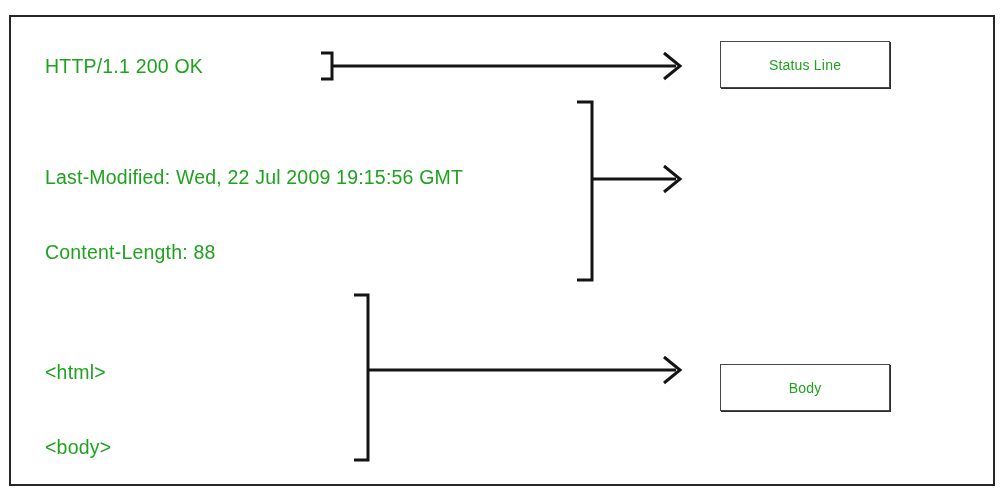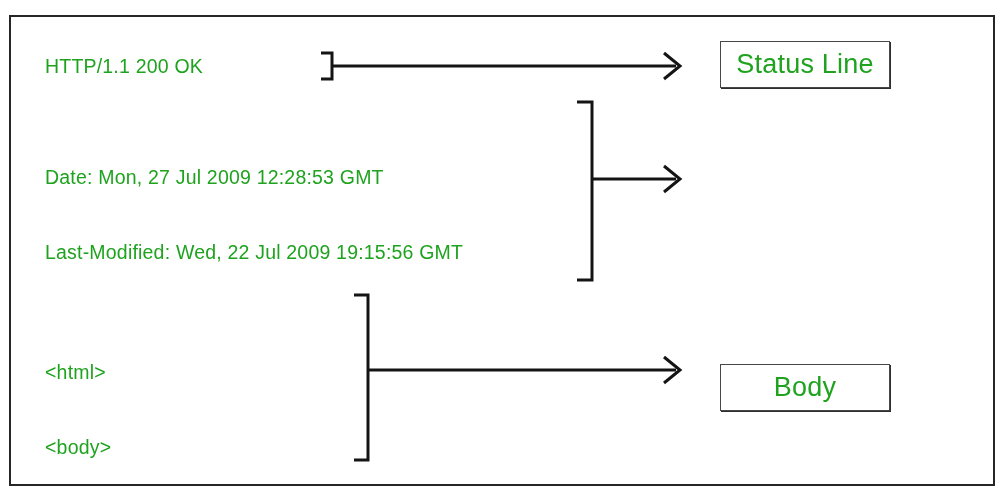"Status Line" .label-box { font-size: 27px -> 14px }
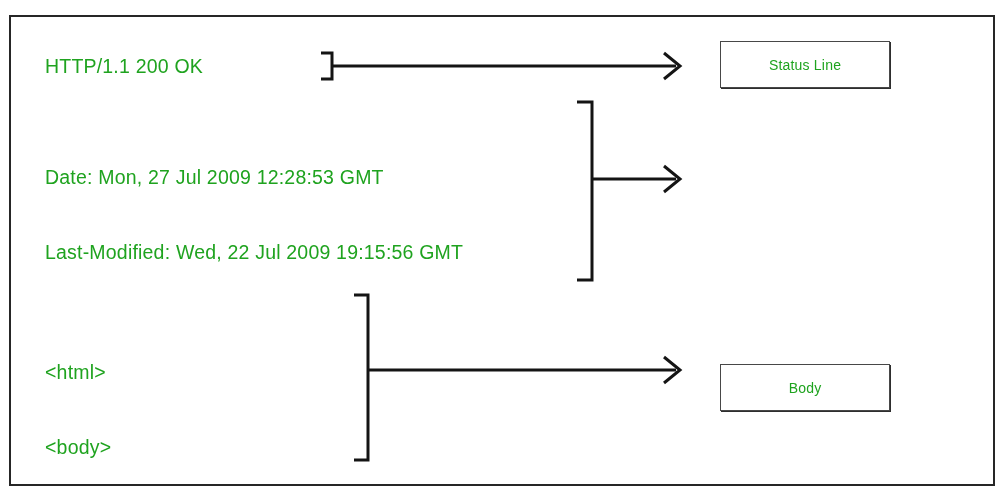"Date: Mon, 27 Jul 2009" div { html: <div>Date: Mon, 27 Jul 2009 12:28:53 GMT</div> -> none }
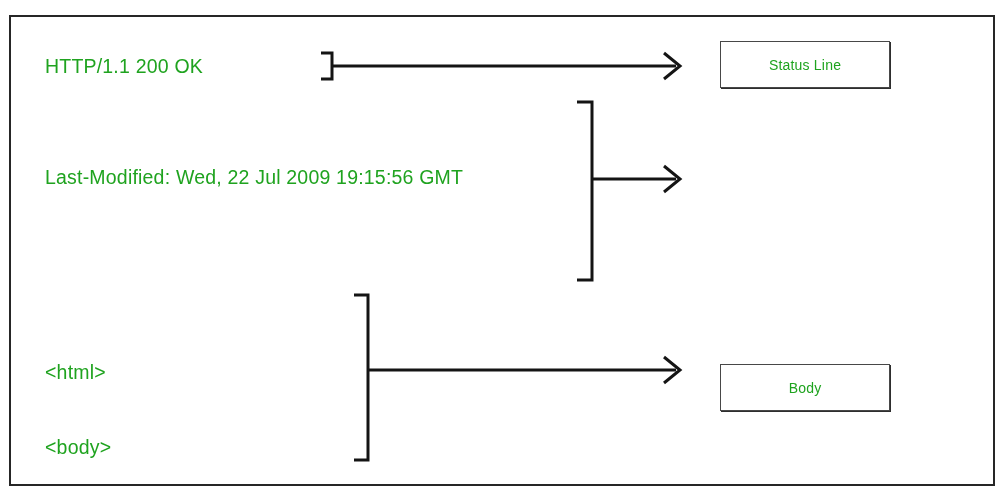"Content-Length: 88" div { html: none -> <div>Content-Length: 88</div> }
